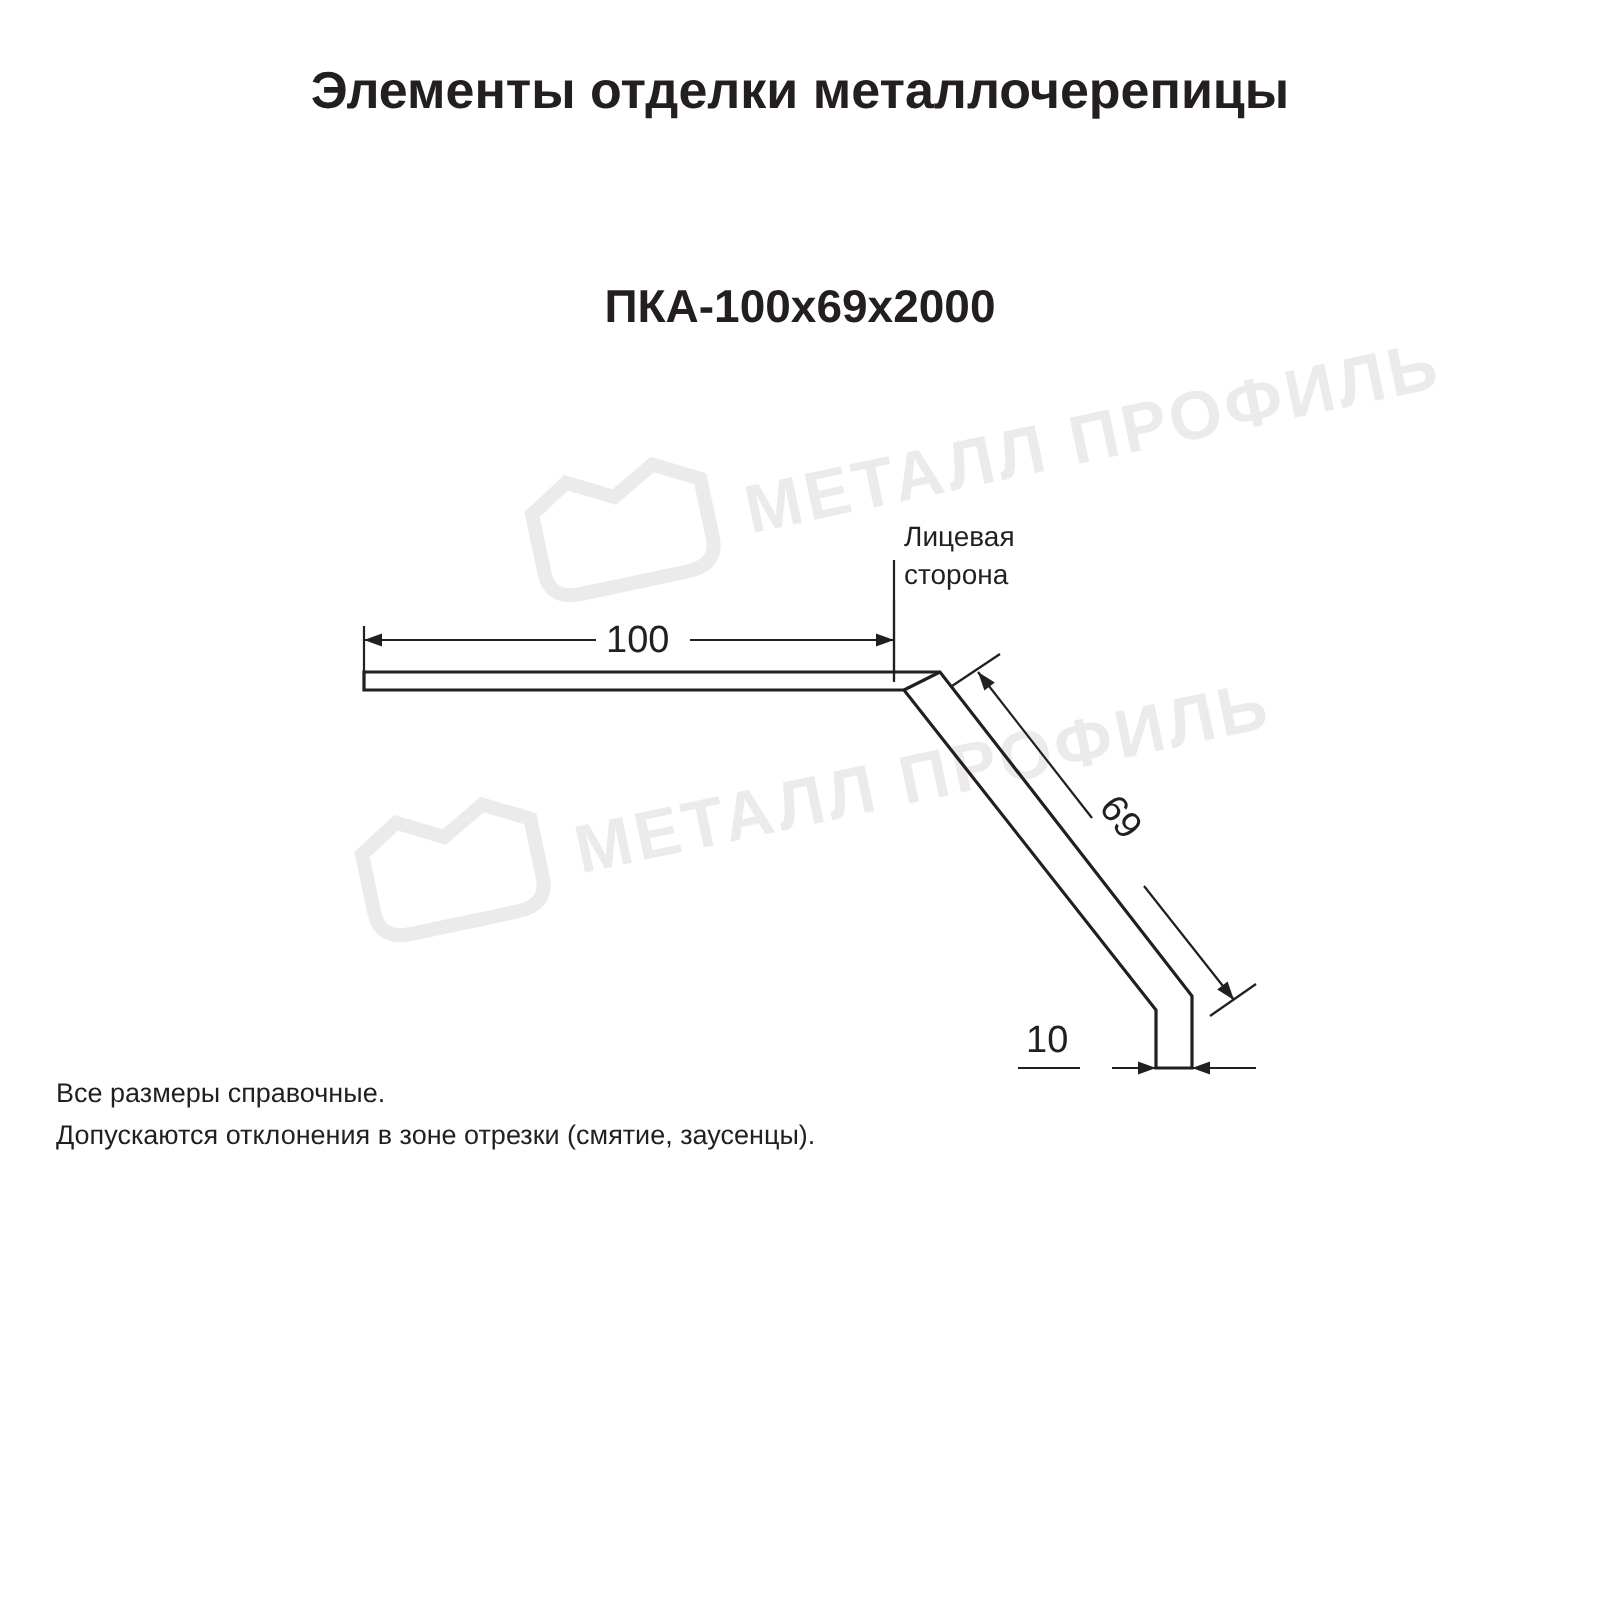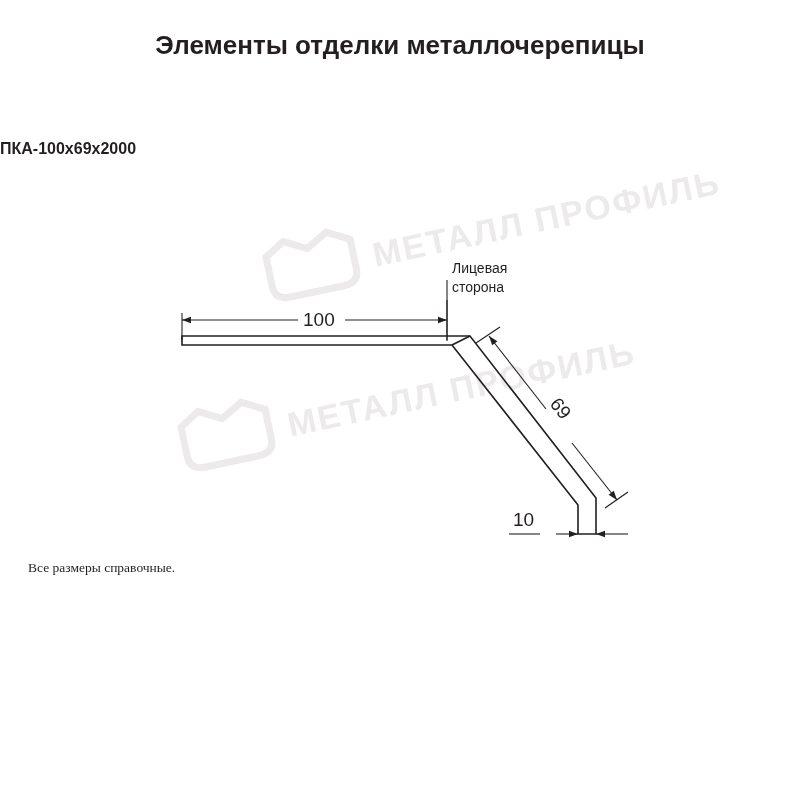"ПКА-100x69x2000" .code { font-size: 16px -> 23px; text-align: none -> center }
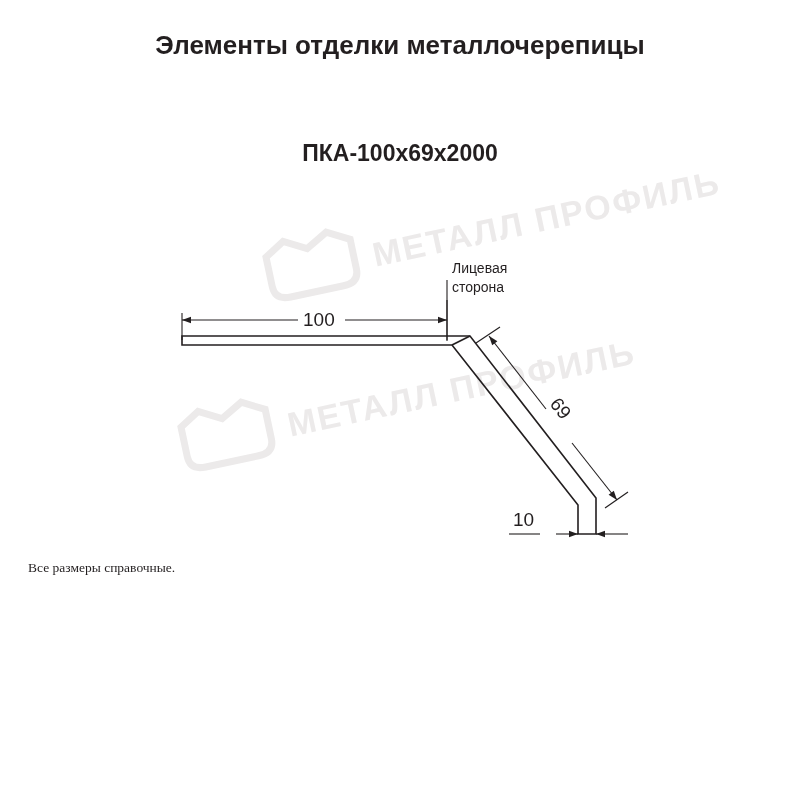"Все размеры справочные." .footnote-line { font-family: Liberation Serif, serif -> none }
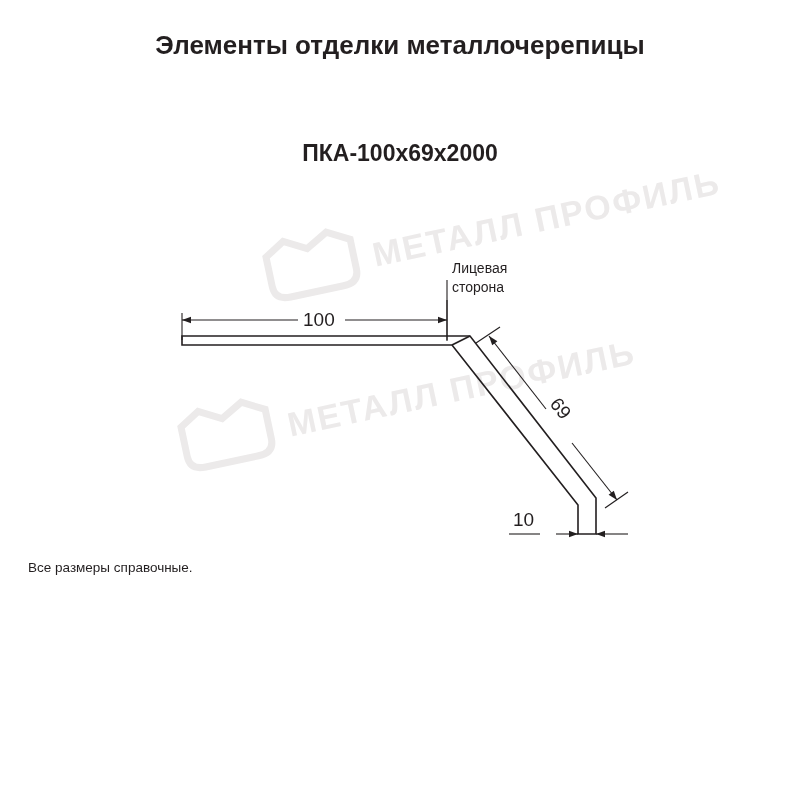"Допускаются отклонения в зоне отрезки" span.footnote-line { html: none -> <span>Допускаются отклонения в зоне отрезки (смятие, заусенцы).</span> }
